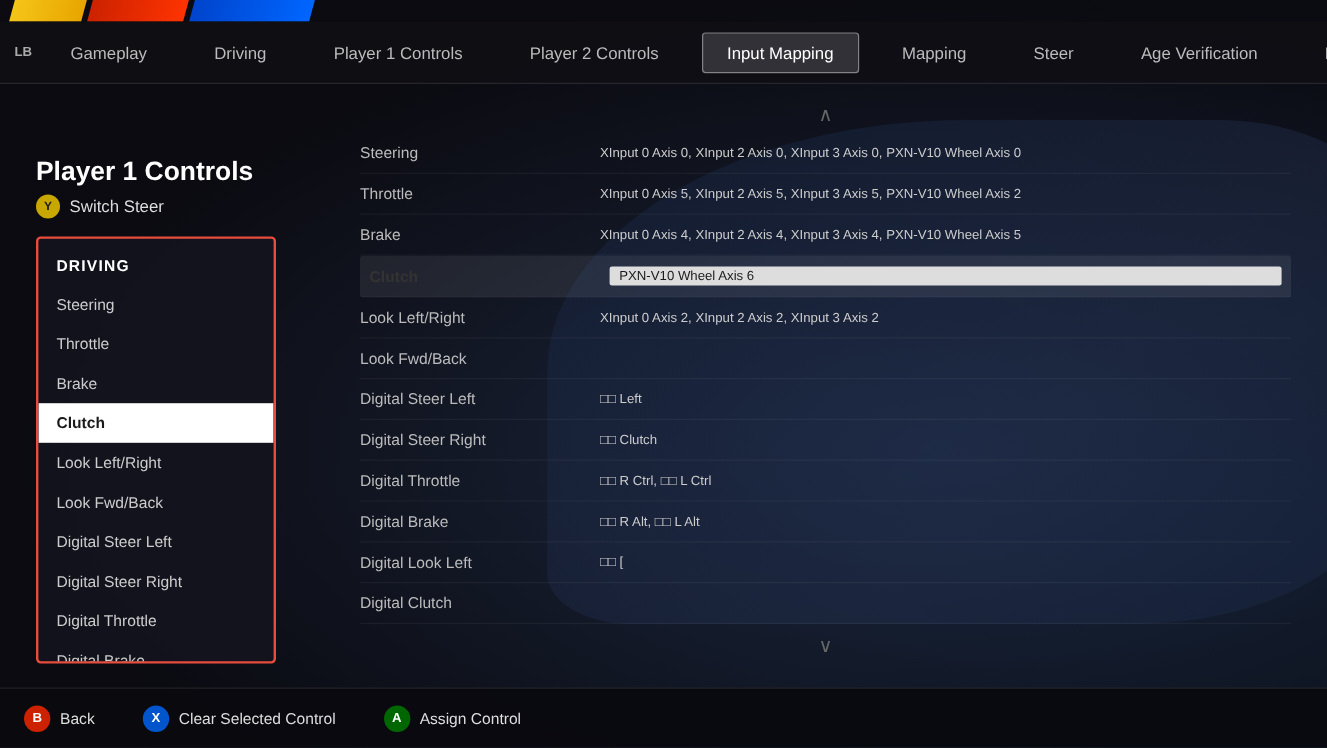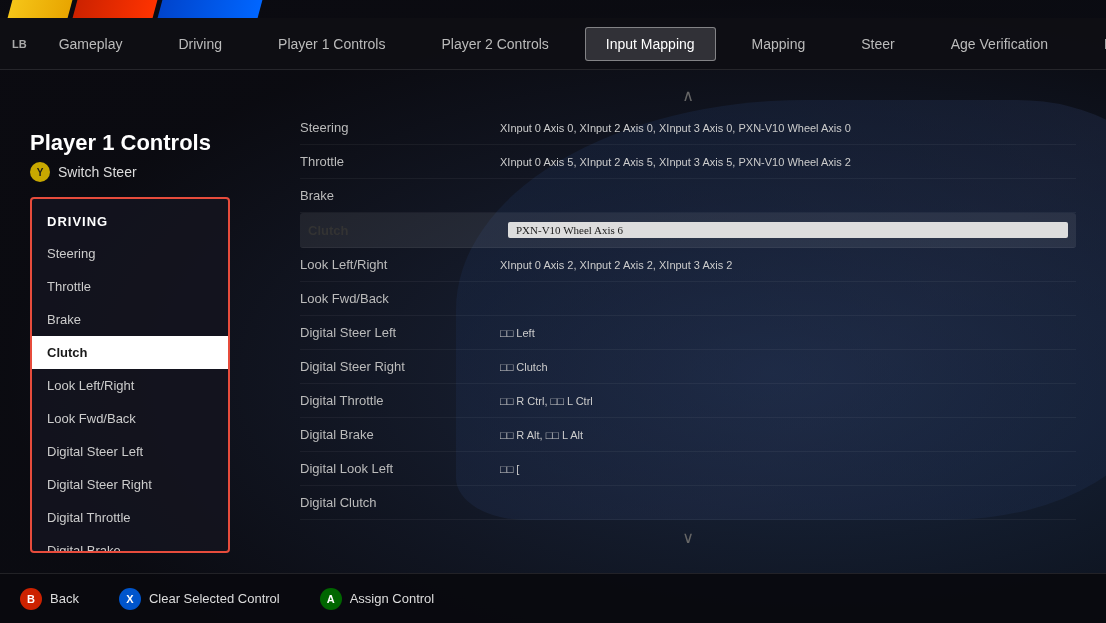"XInput 0 Axis 4, XInput" span.control-binding { html: none -> <span>XInput 0 Axis 4, XInput 2 Axis 4, XInput 3 Axis 4, PXN-V10 Wheel Axis 5</span> }
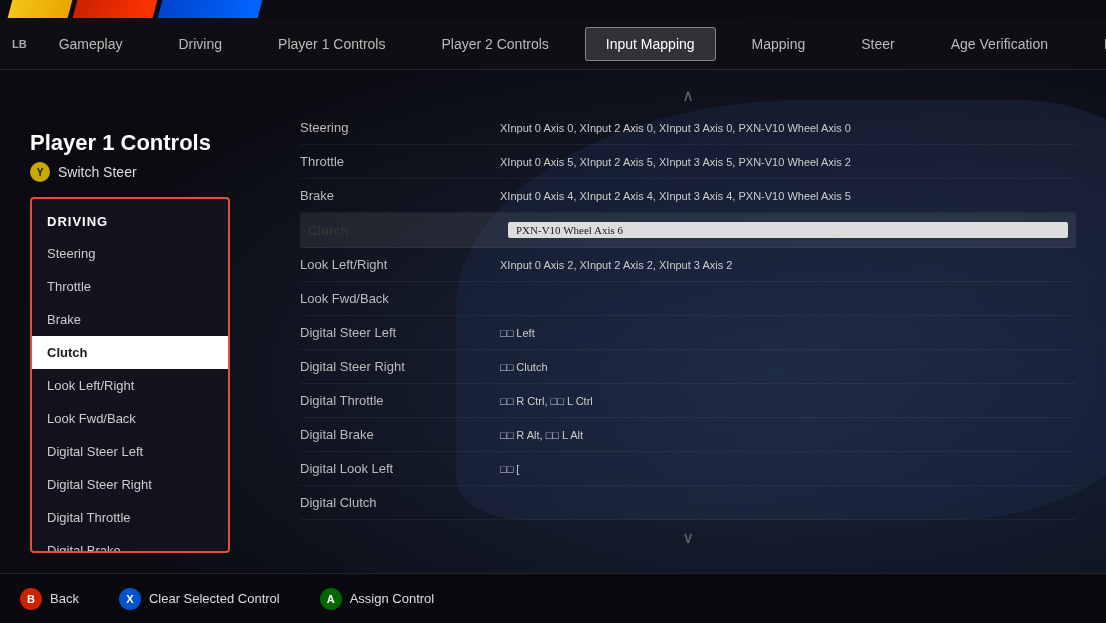"PXN-V10 Wheel Axis 6" .control-binding.highlighted-binding { font-family: Liberation Serif, serif -> none }
